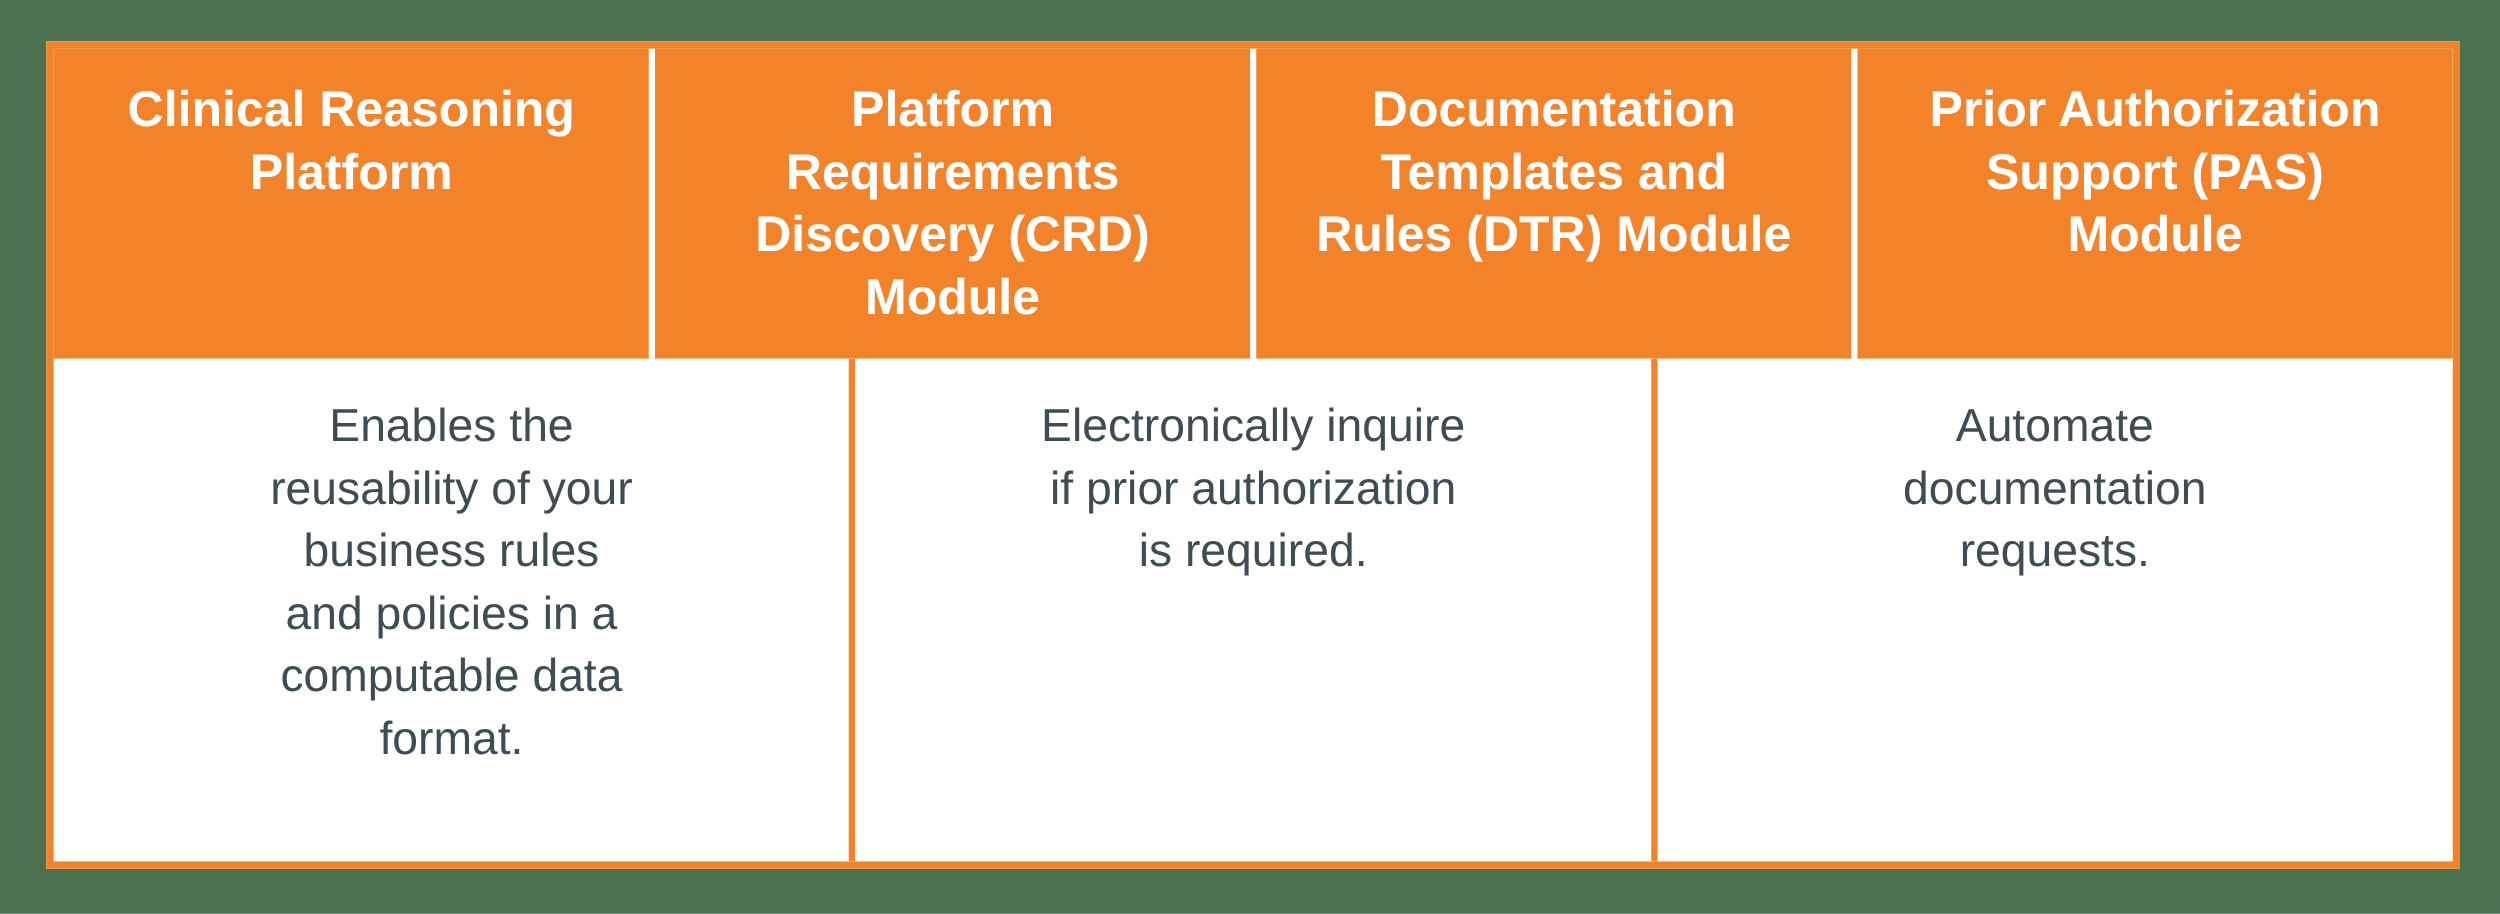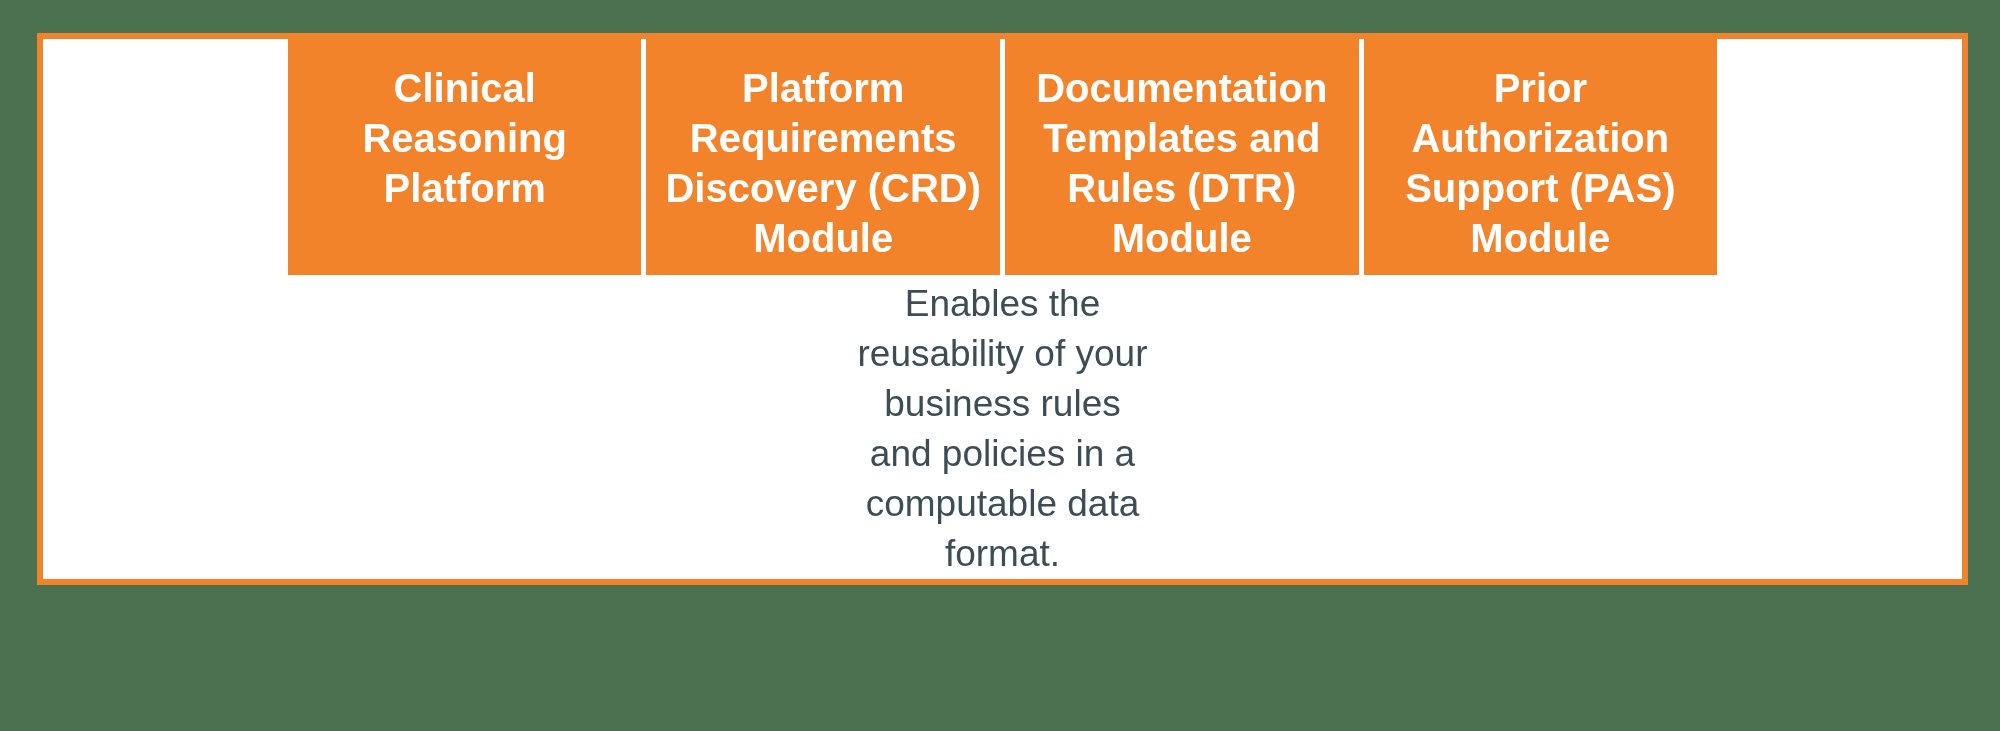"Clinical Reasoning" .table-wrap { align-items: center -> none; height: 552px -> 662px }
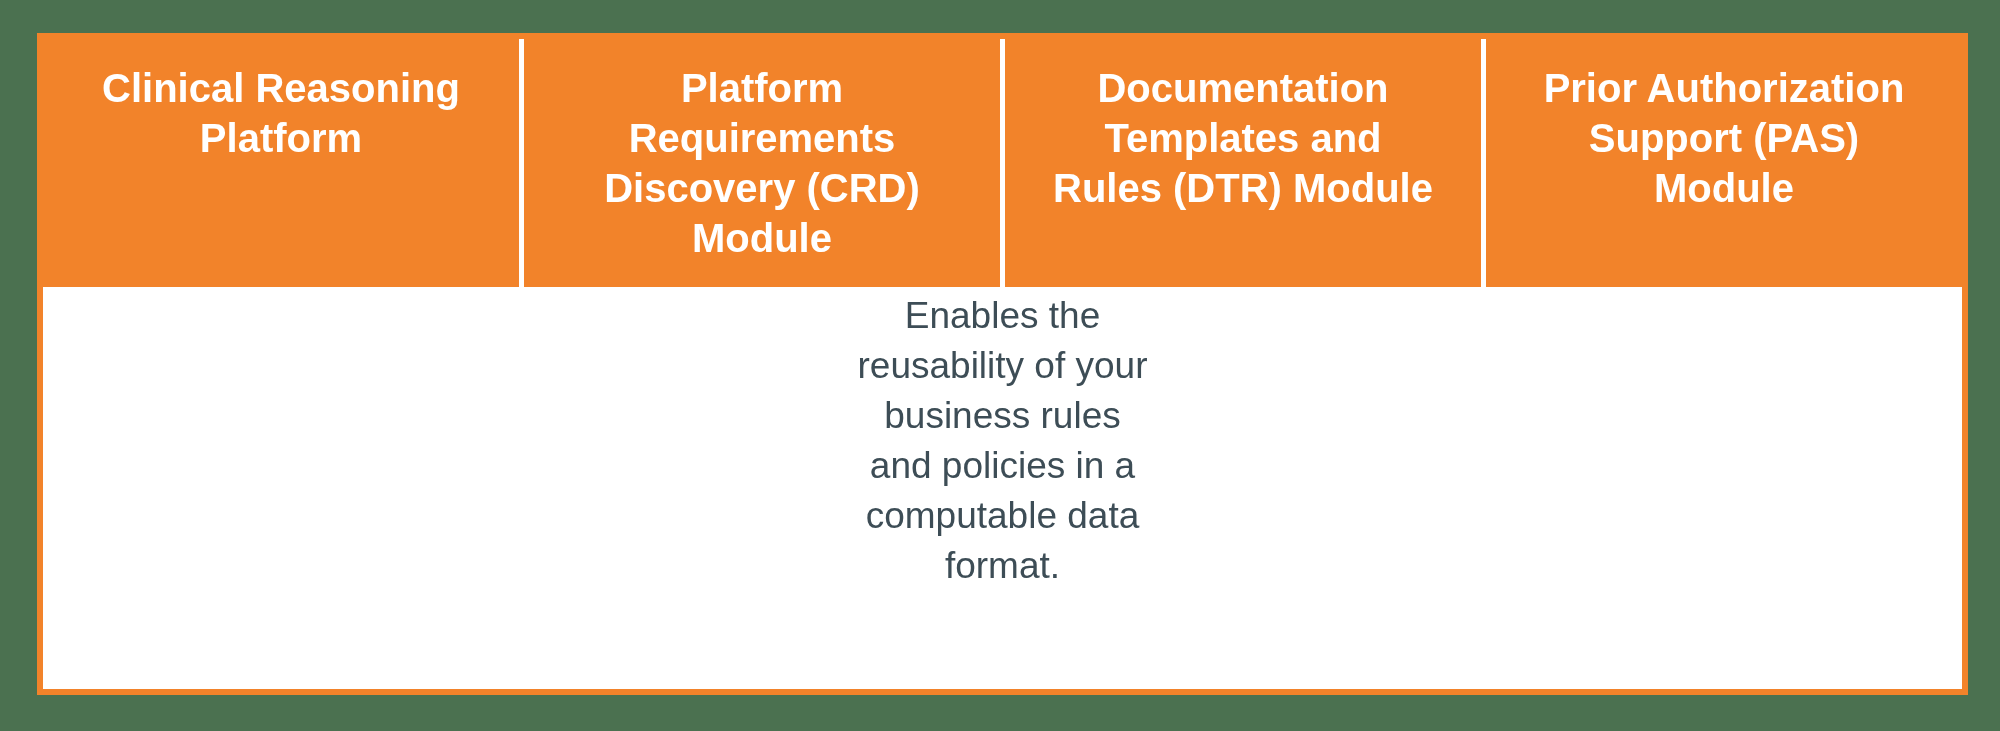"Enables the" .body-cell { padding-top: 4px -> 29px }
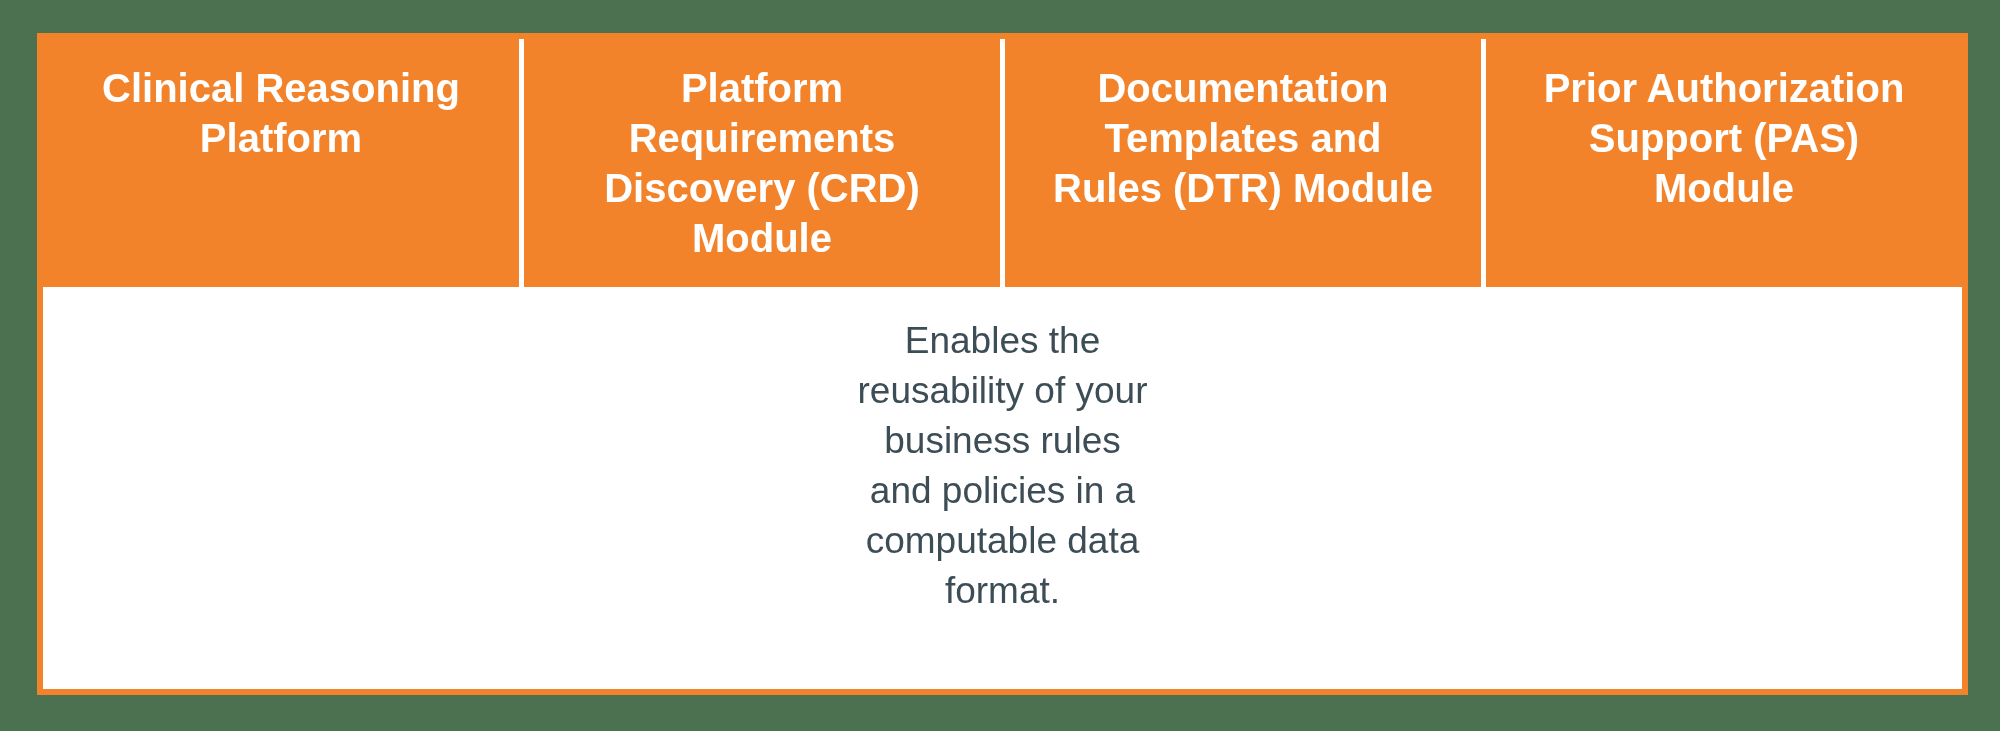"Electronically inquire" div.body-cell { html: none -> <div> <div>Electronically inquire if prior authorization is required.</div> </div> }
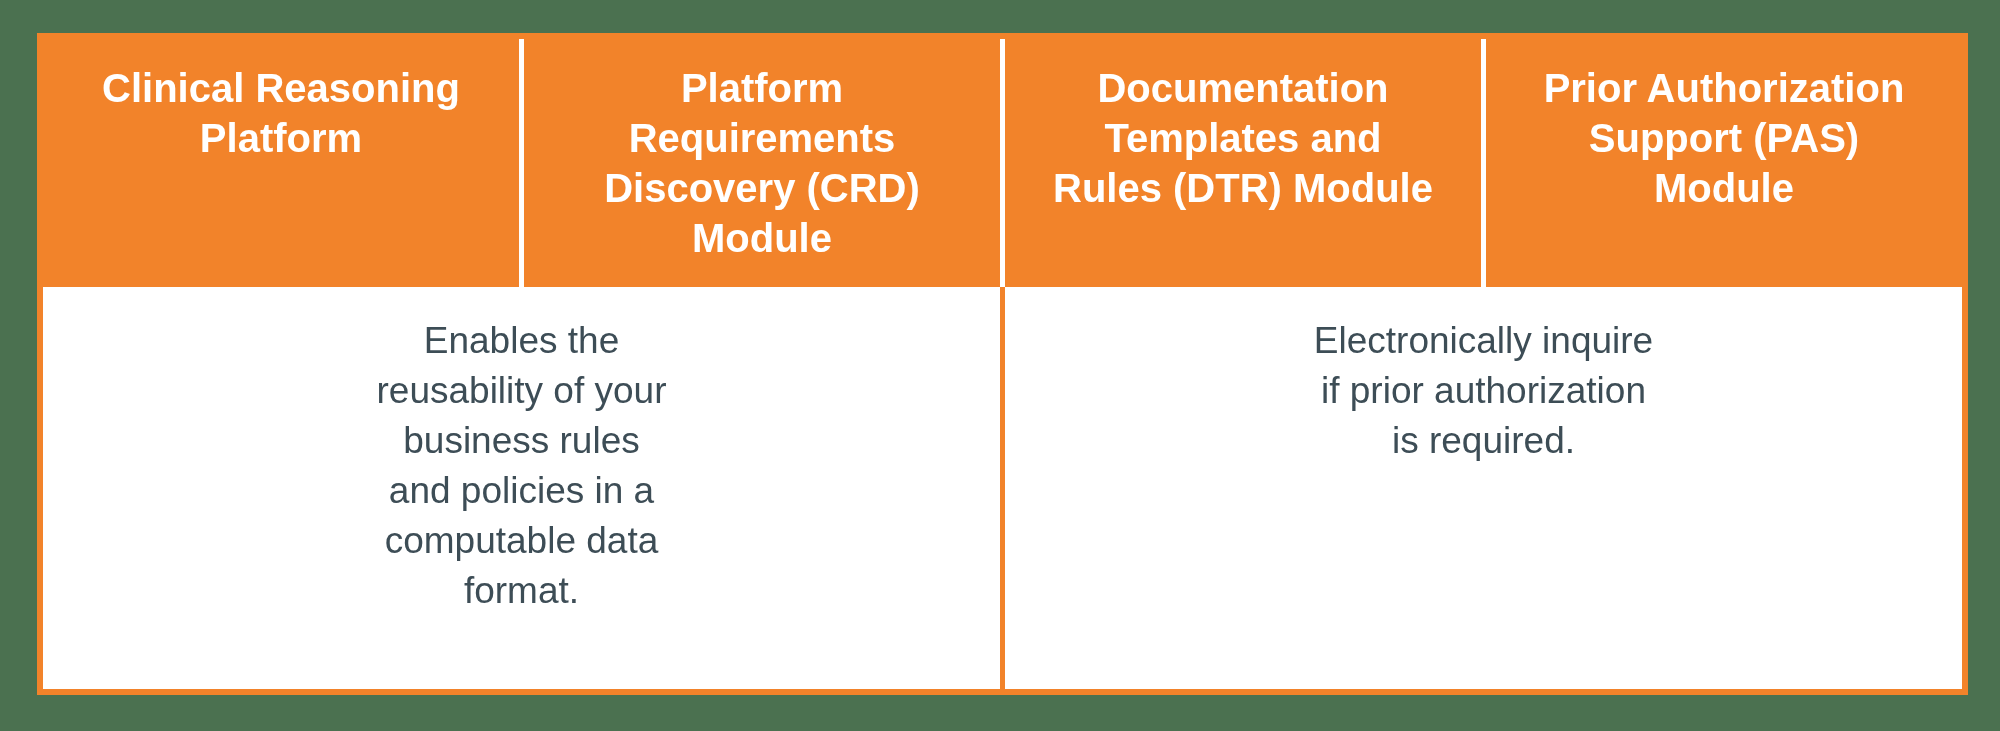"Automate" div.body-cell { html: none -> <div> <div>Automate documentation requests.</div> </div> }
